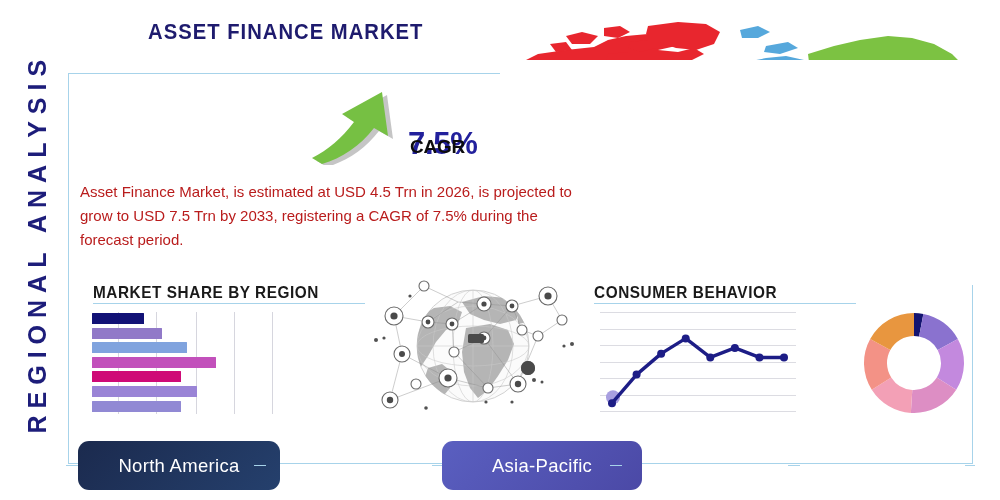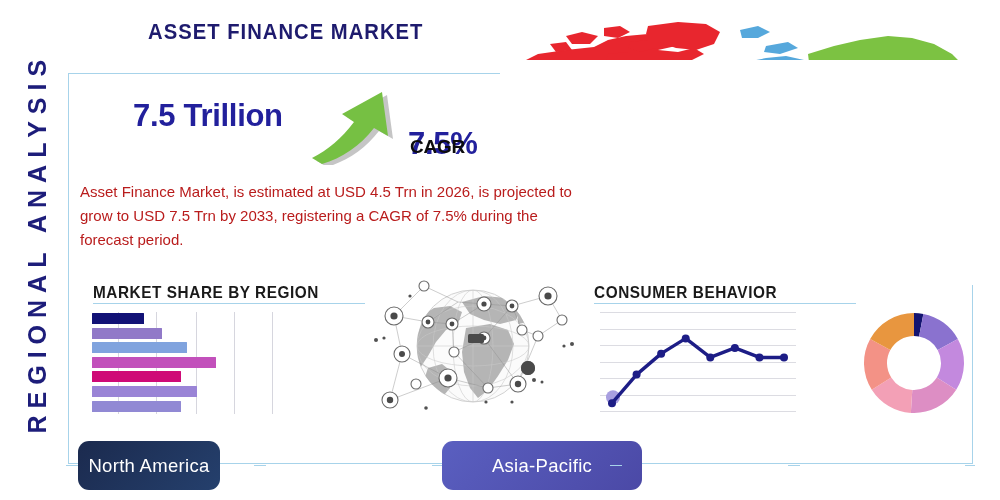"7.5 Trillion" div.stat-big { html: <div>7.5 Trillion</div> -> none }
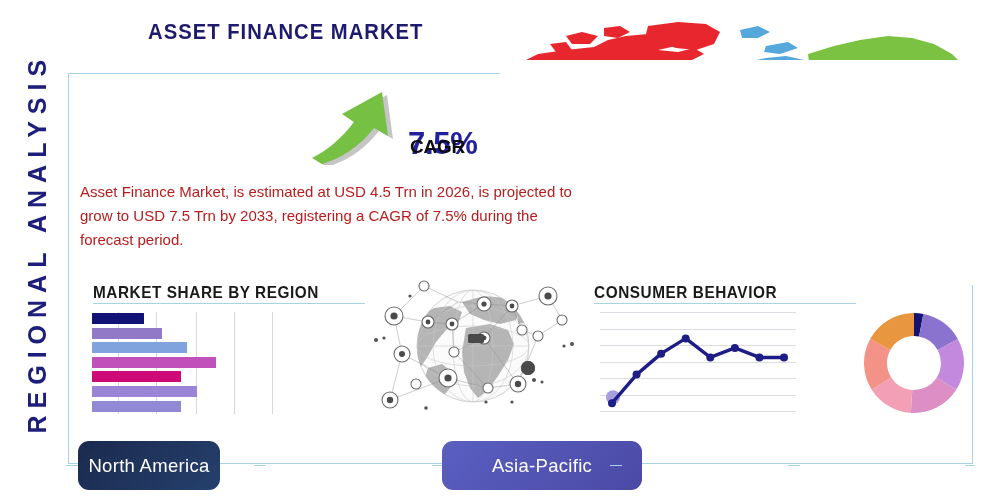"North America" div.region-btn { width: 142px -> 202px }
